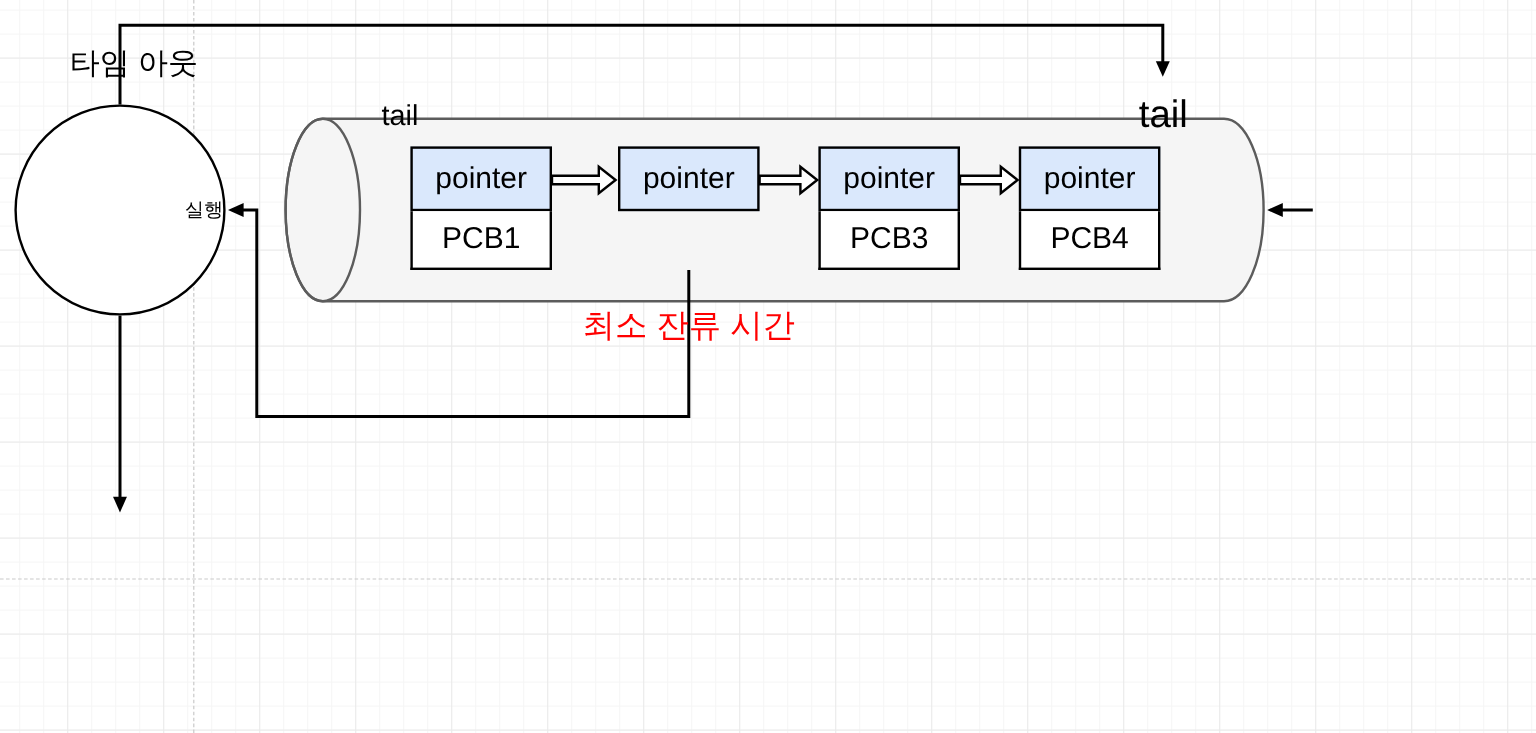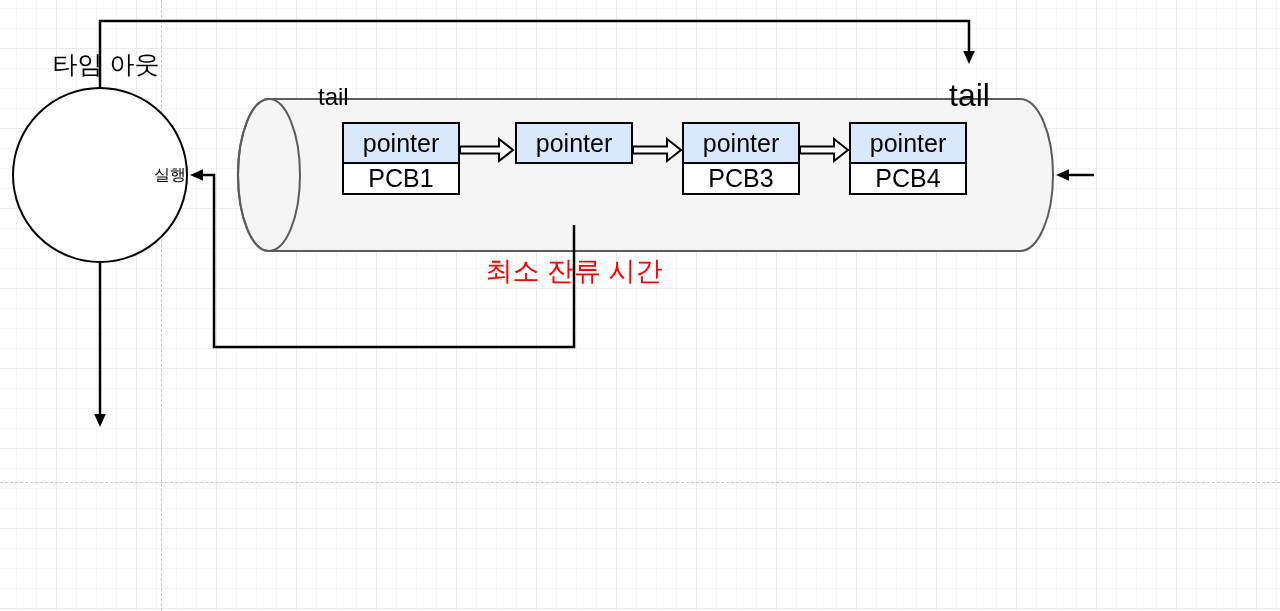"타임 아웃" .lbl.timeout { text-align: center -> right; top: 48px -> 36px }
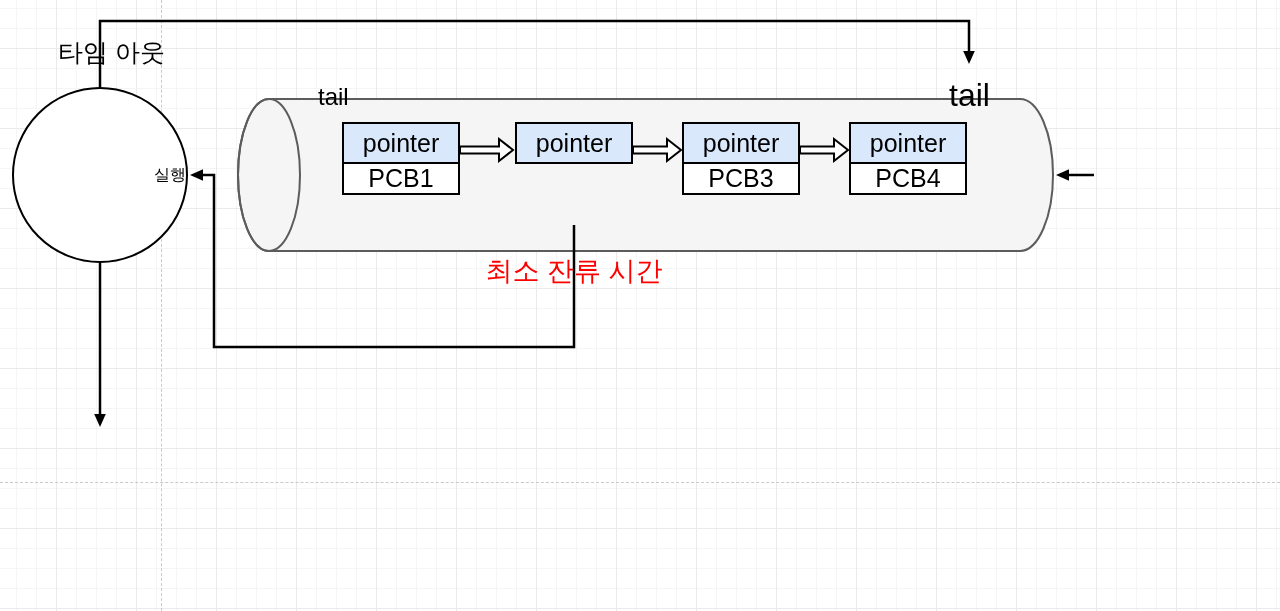"pointer" .node .pointer { height: 42px -> 54px }
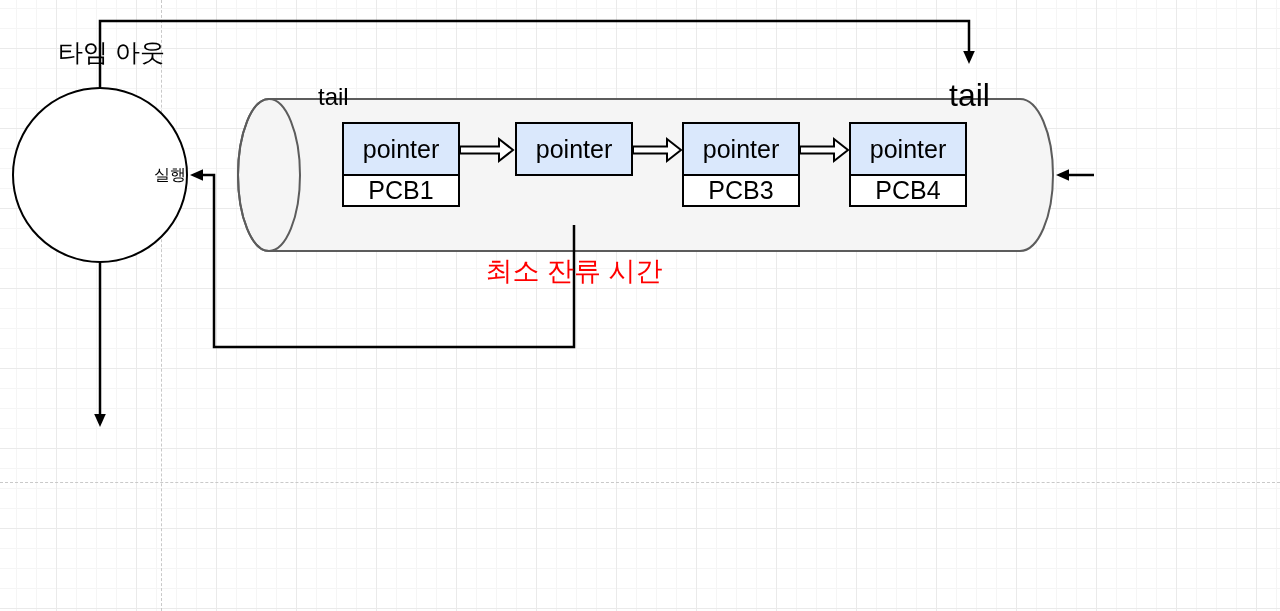"PCB1" .node .pcb { height: 31px -> 49px }
